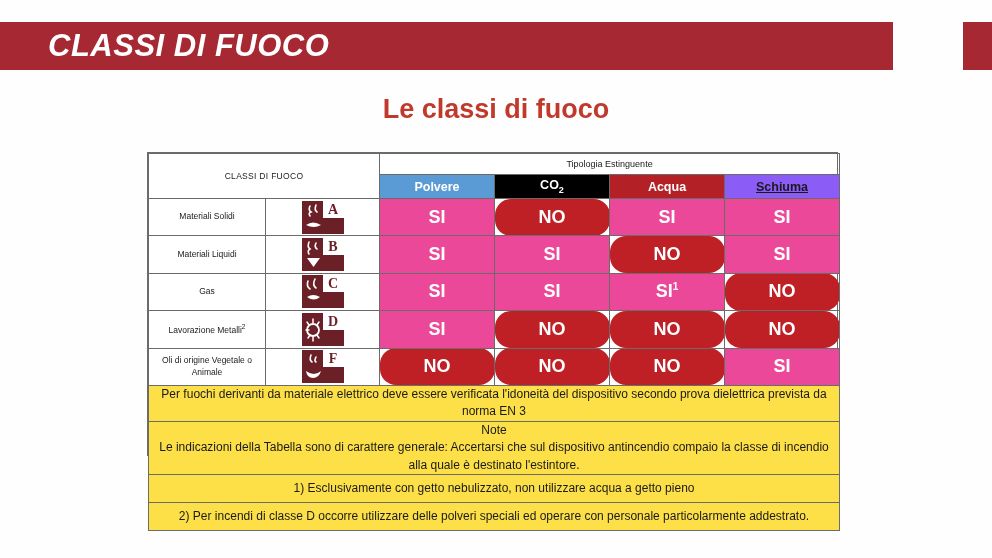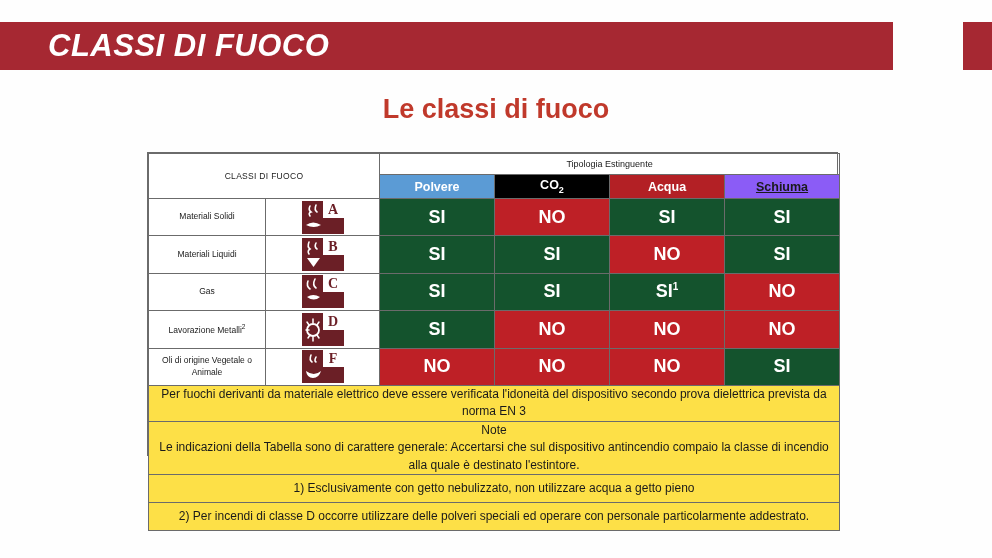"SI" .cell-si { background: #14532d -> #ec4899 }
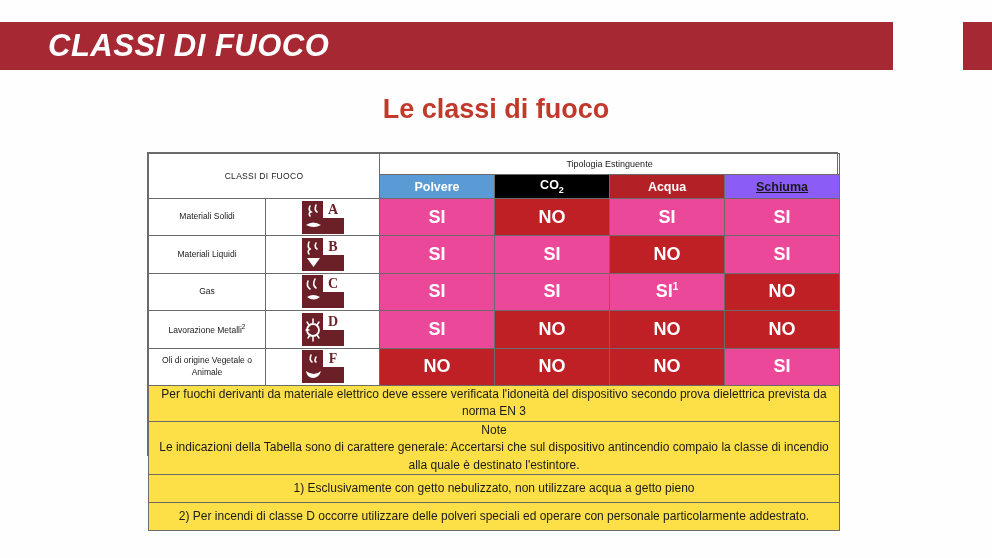"NO" .cell-no { border-radius: none -> 16px }
